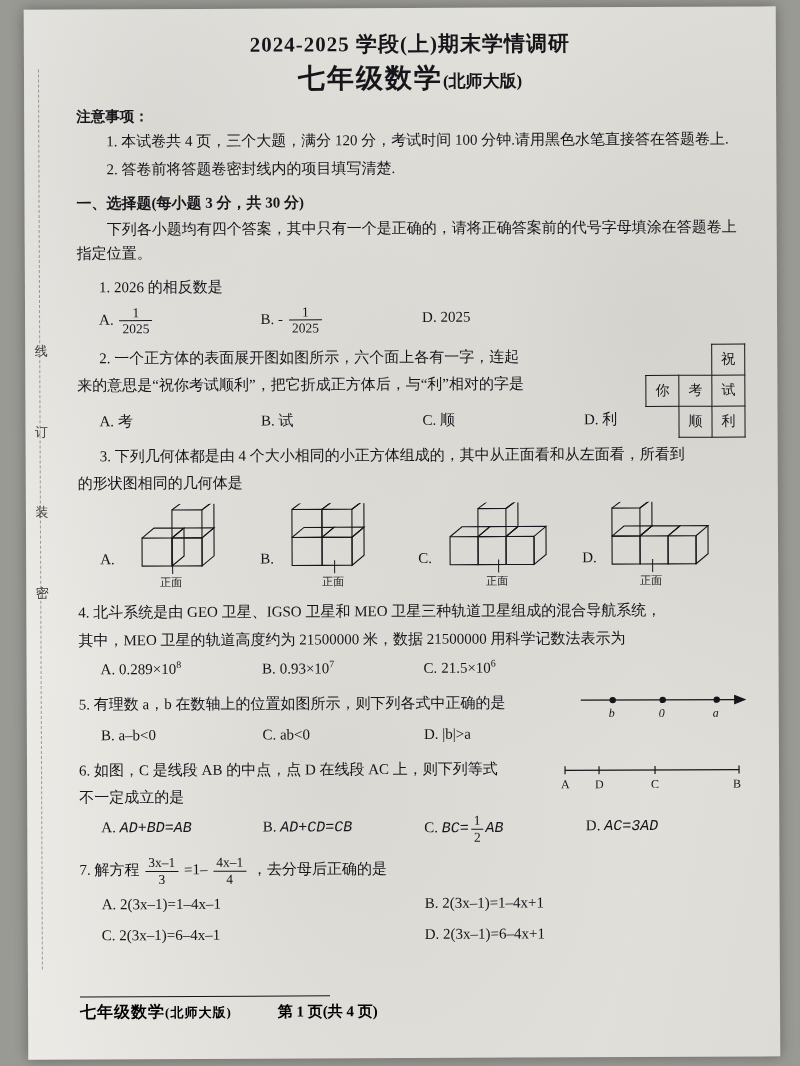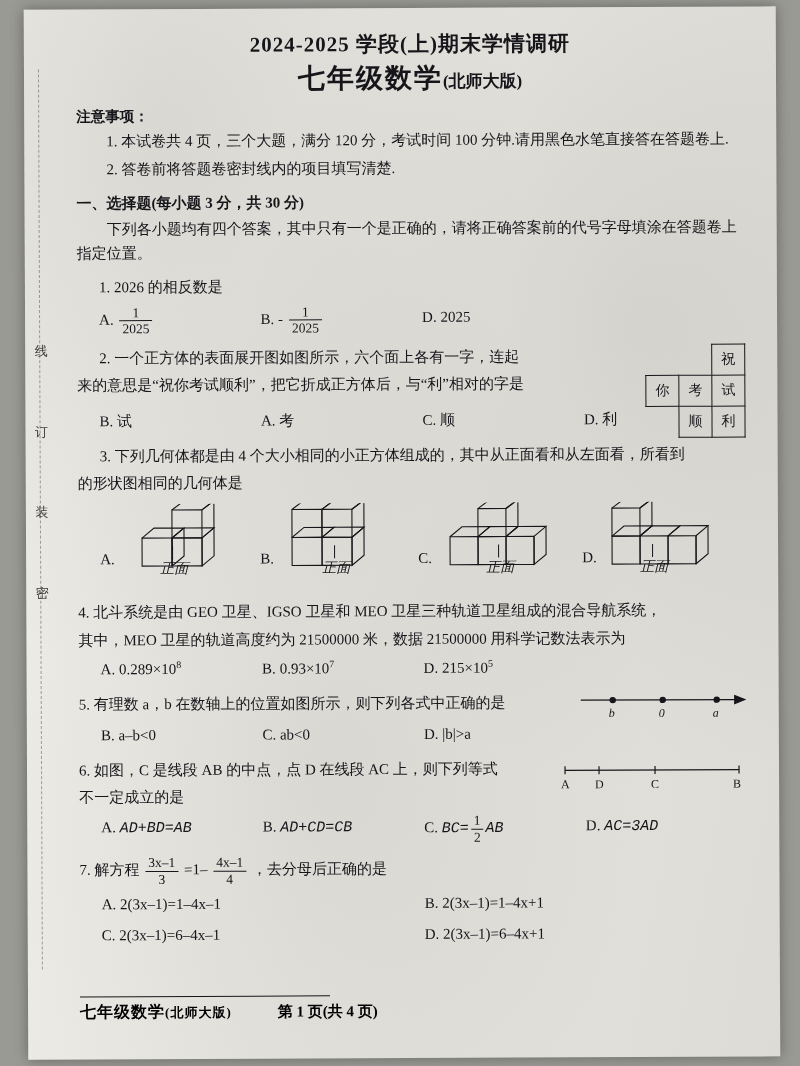"B. 试" div { order: before "A. 考" -> after "A. 考" }
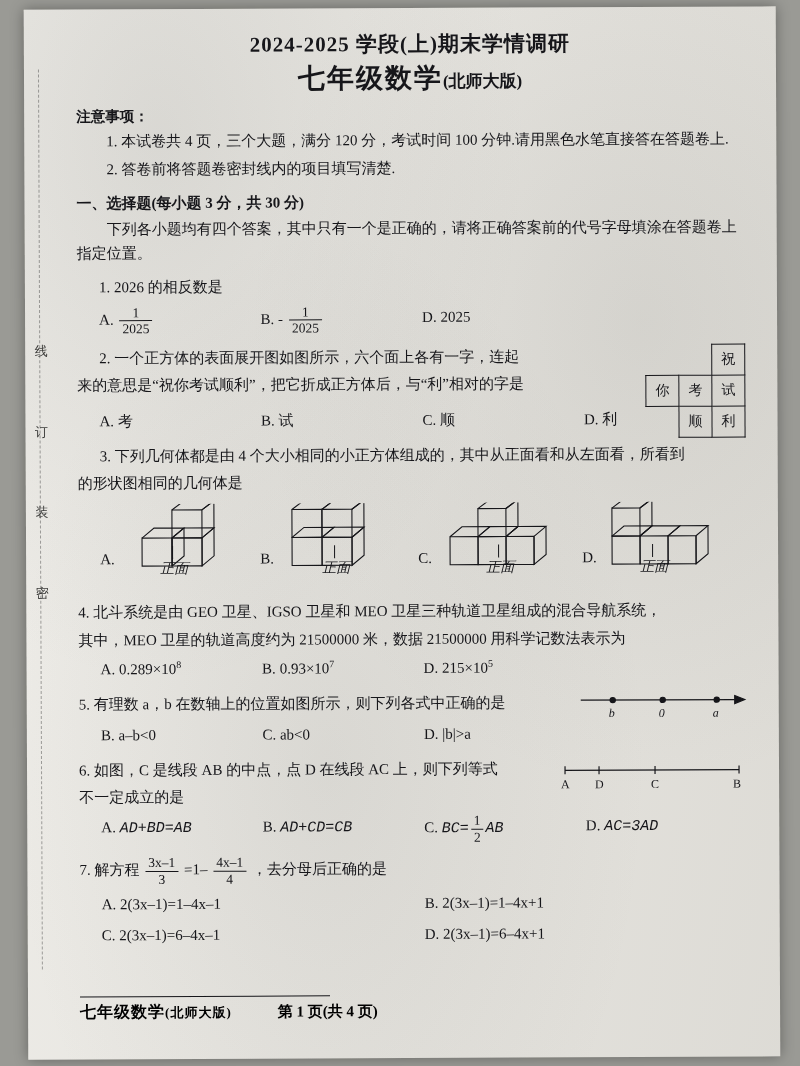"正面" .front-lab { bottom: 20px -> 8px; font-size: 14px -> 11px; font-style: italic -> none }
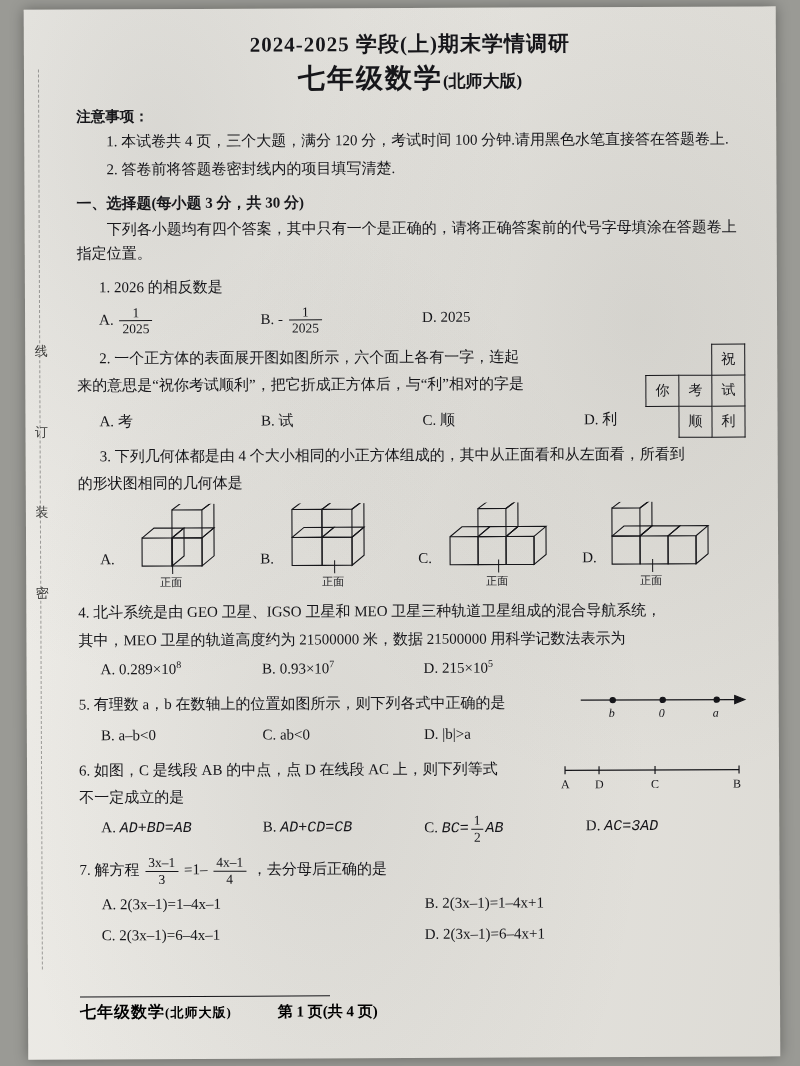"C. 21.5×106" div { html: none -> <div> <span>C.</span> <span>21.5×10</span><sup>6</sup> </div> }
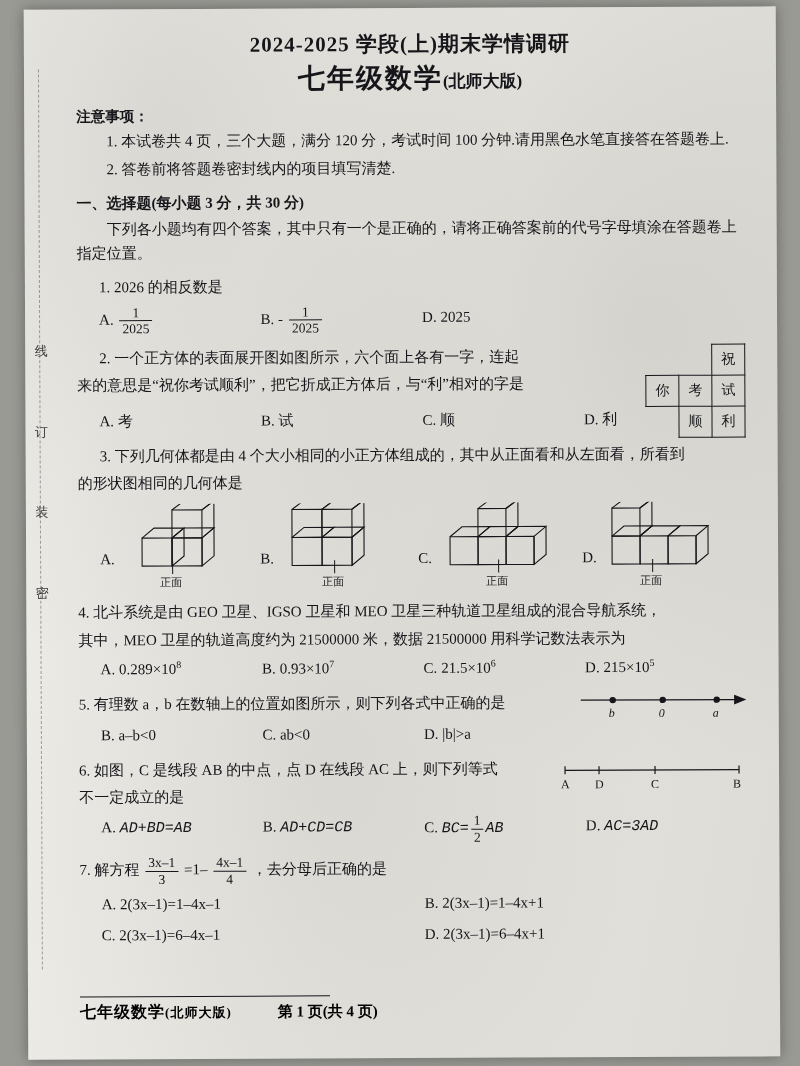"D. 215×105" div { html: <div> <span>D.</span> <span>215×10</span><sup>5</sup> </div> -> none }
